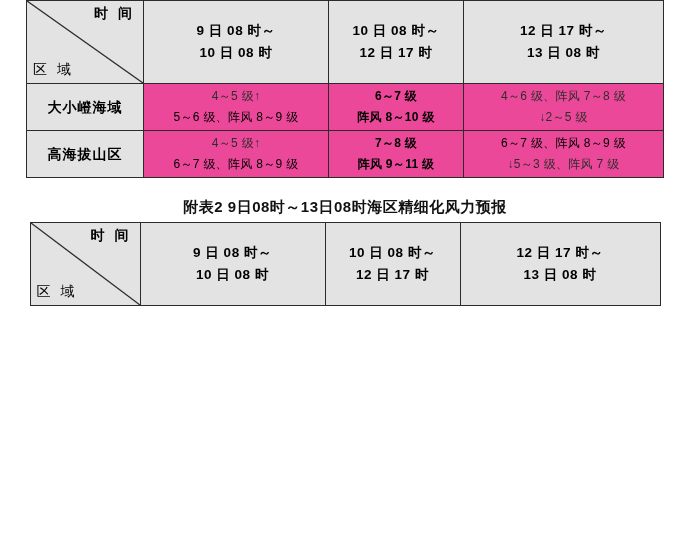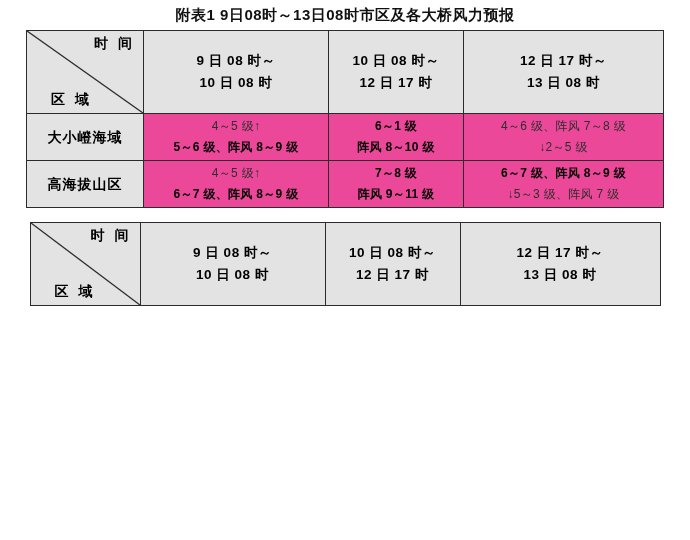"附表1 9日08时～13日08时市区及各大桥风力预报" div.table-title { html: <div>附表1 9日08时～13日08时市区及各大桥风力预报</div> -> none }
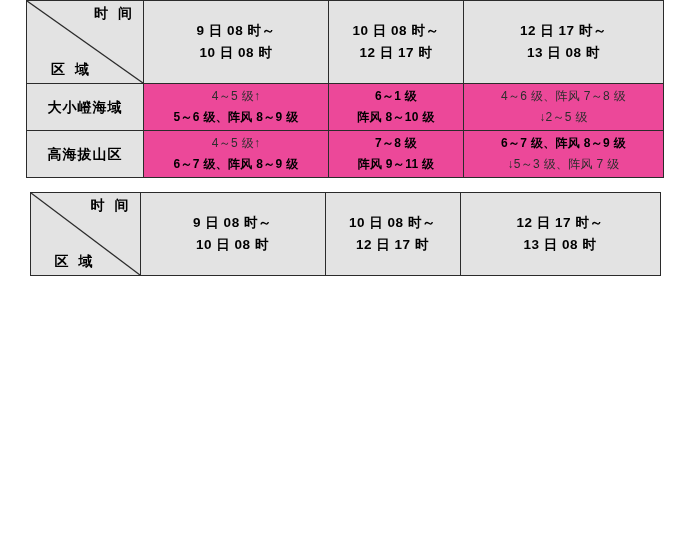"区 域" .corner .a-label { font-weight: bold -> normal; left: 24px -> 6px }
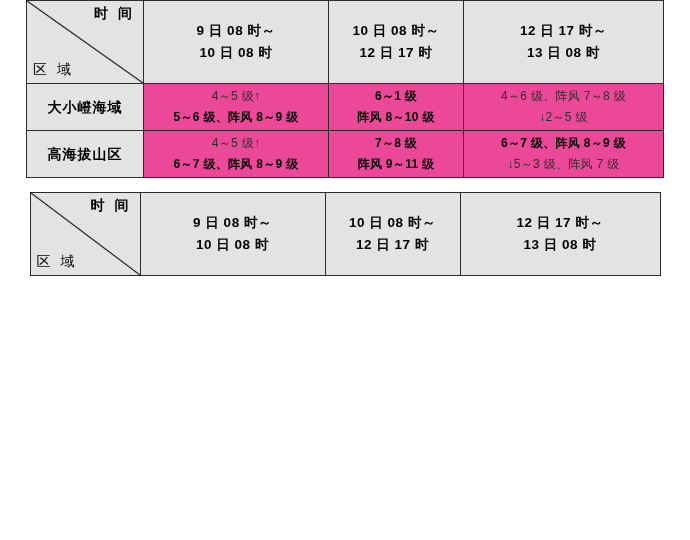"6～1 级" span.l1 { text: 1 -> 7 }
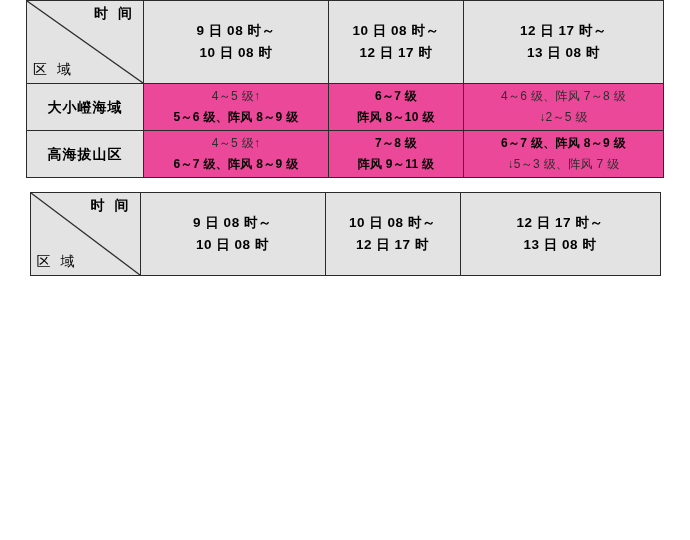"5～6 级、阵风 8～9 级" .data-cell .strong { font-weight: bold -> normal }
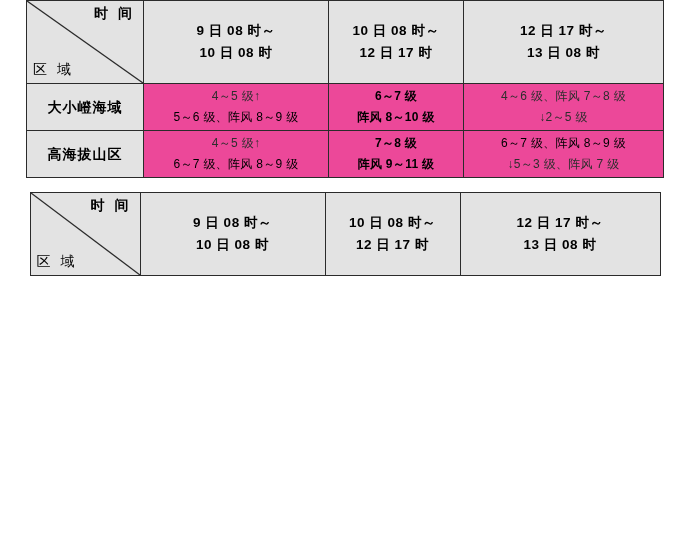"附表2 9日08时～13日08时海区精细化风力预报" div.table-title { html: none -> <div>附表2 9日08时～13日08时海区精细化风力预报</div> }
